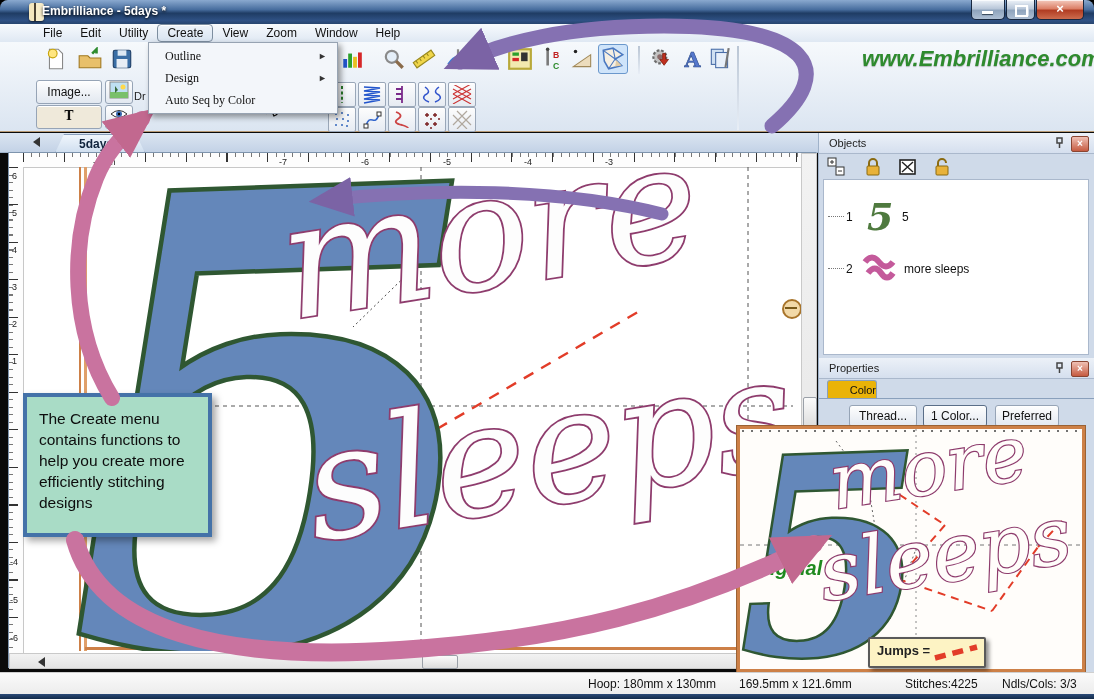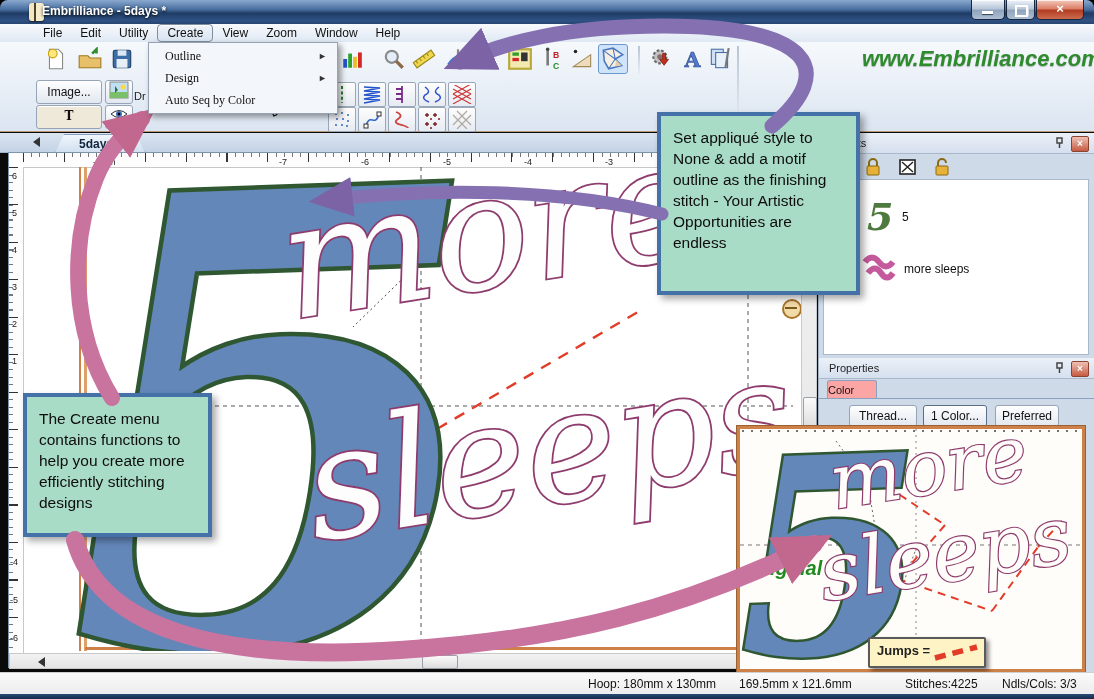"Set appliqué style to None" div.abs { html: <div>Set appliqué style to None &amp; add a motif outline as the finishing stitch - Your Artistic Opportunities are endless</div> -> none }
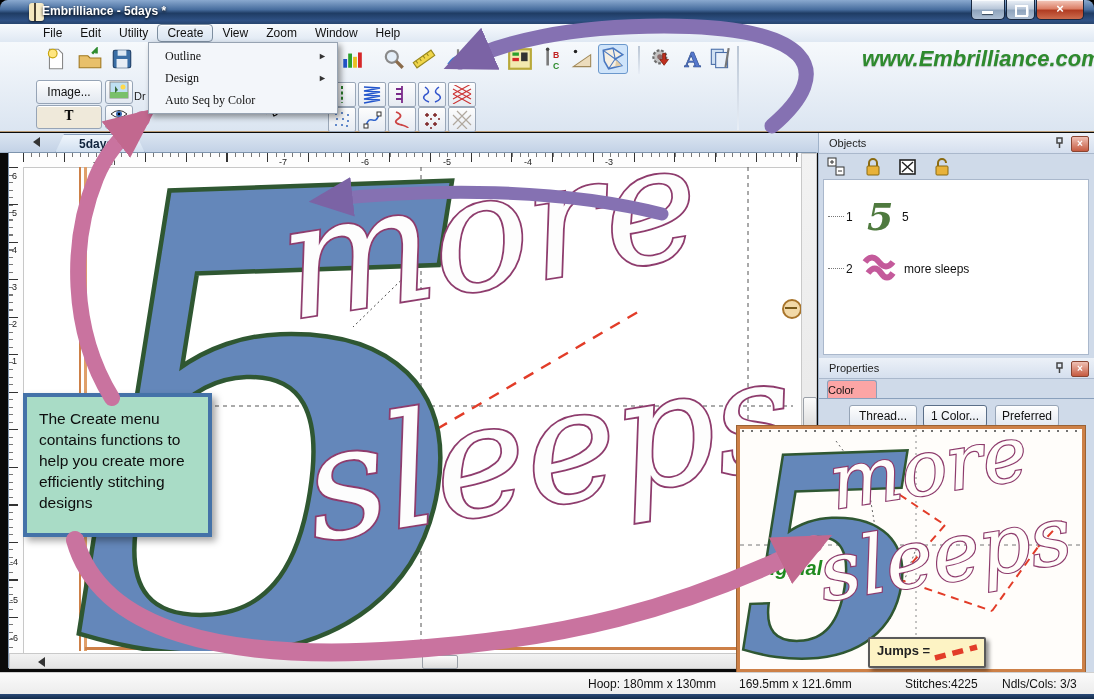"Color" div.abs { background: #fca5a5 -> #eab308; text-align: left -> right }
